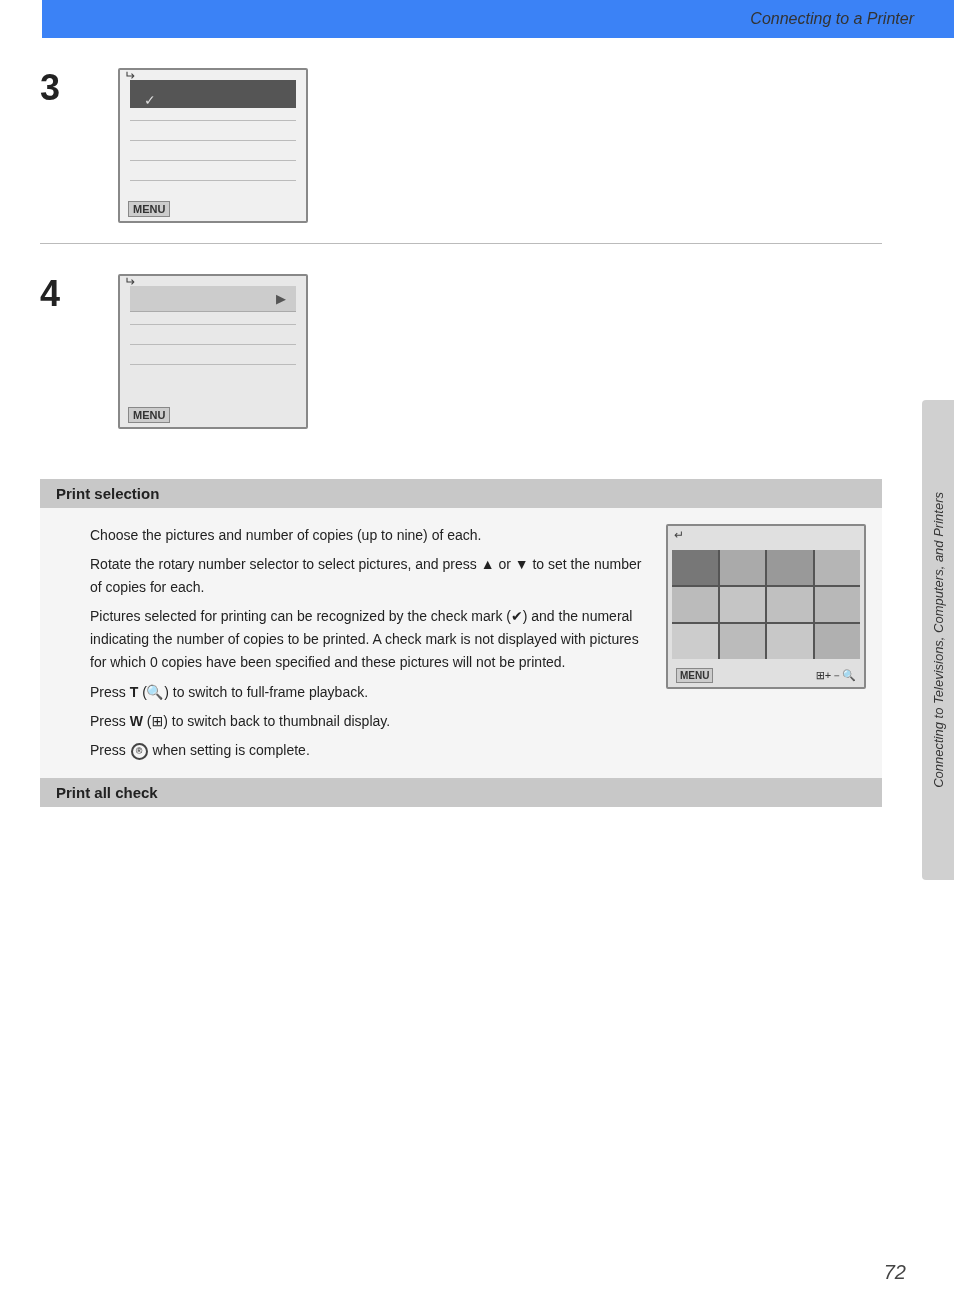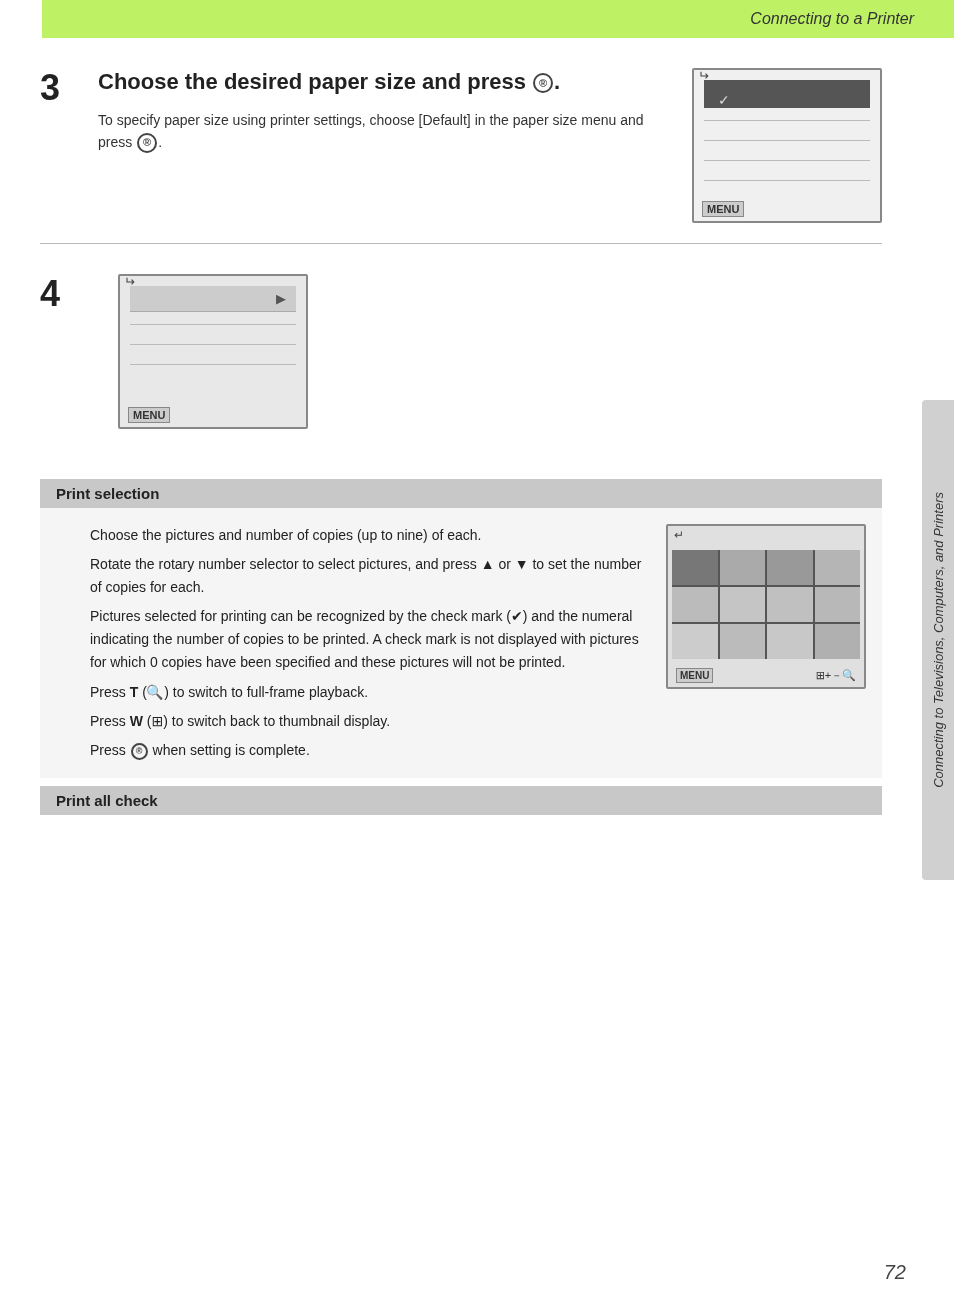"Connecting to a Printer" .header-bar { background: #bef264 -> #3b82f6 }
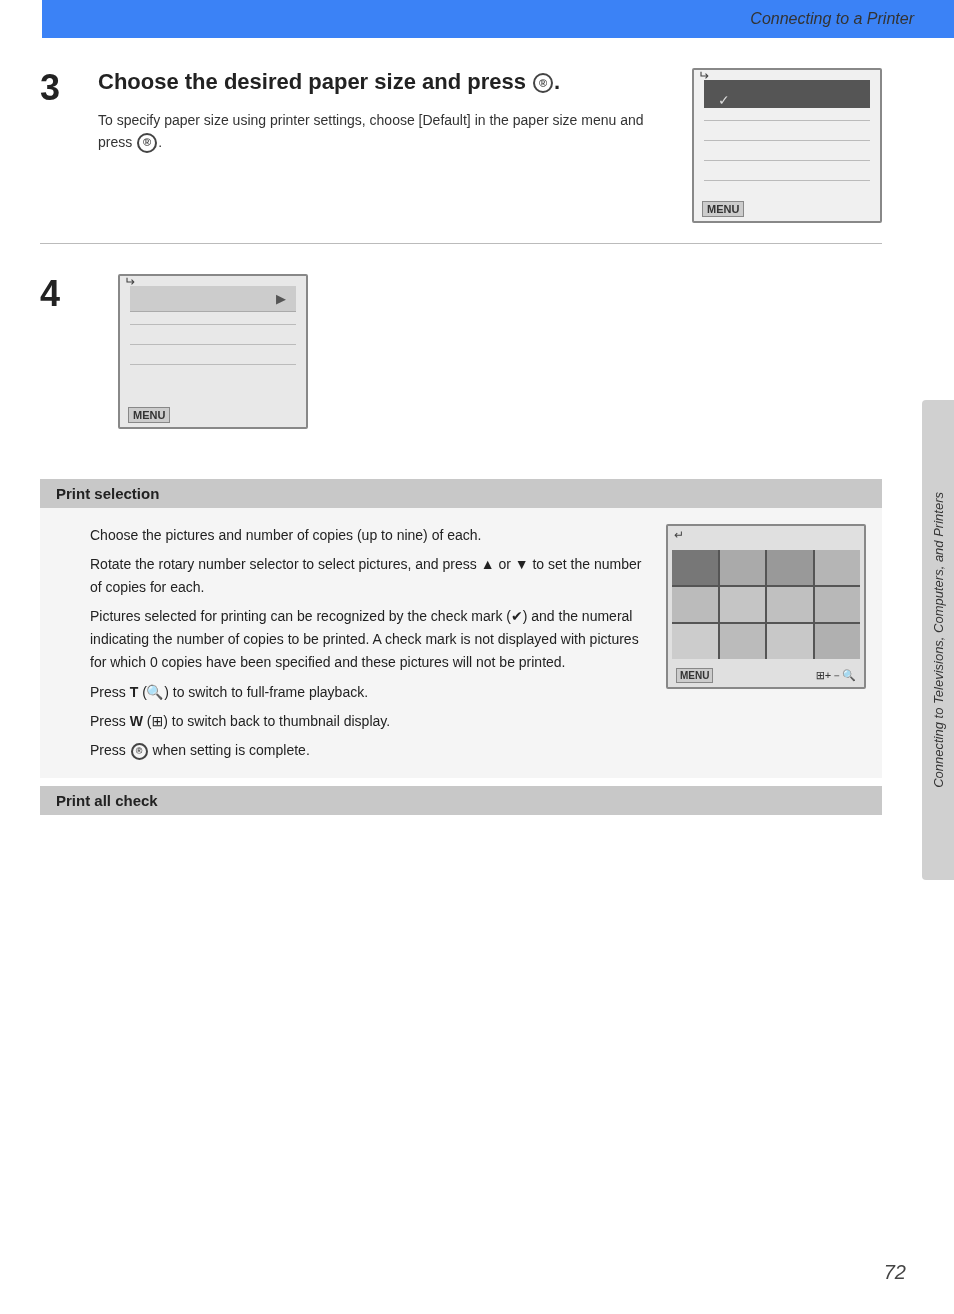"Choose the desired paper size" div.step-content { html: <div> <div> <span>Choose the desired paper size and press <span>®</span>.</span> </div> <div> To specify paper size using printer settings, choose [Default] in the paper size menu and press <span>®</span>. </div> </div> -> none }
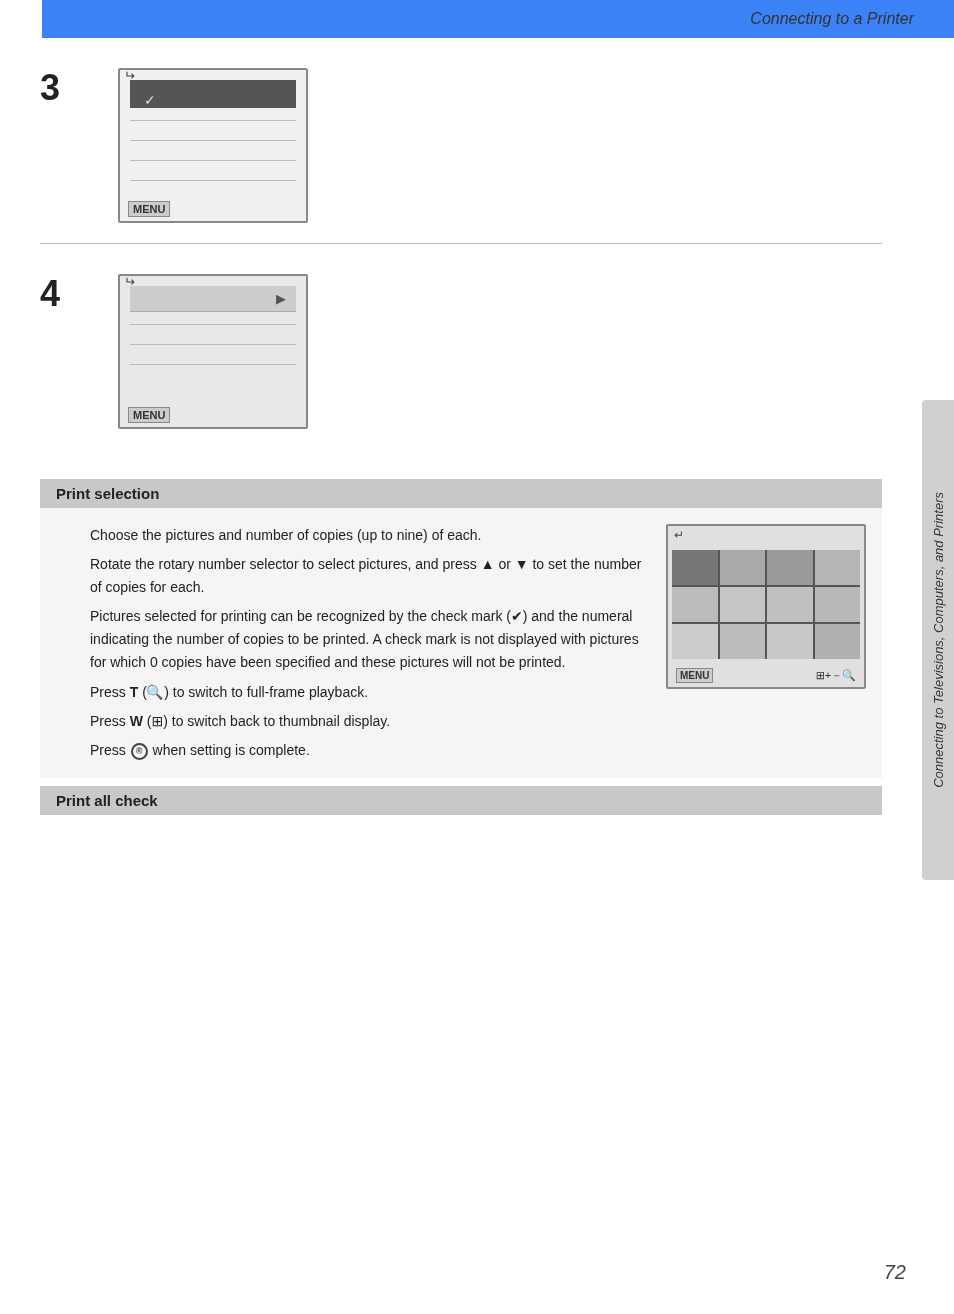"Print selection" .info-section { margin-bottom: 8px -> 0 }
